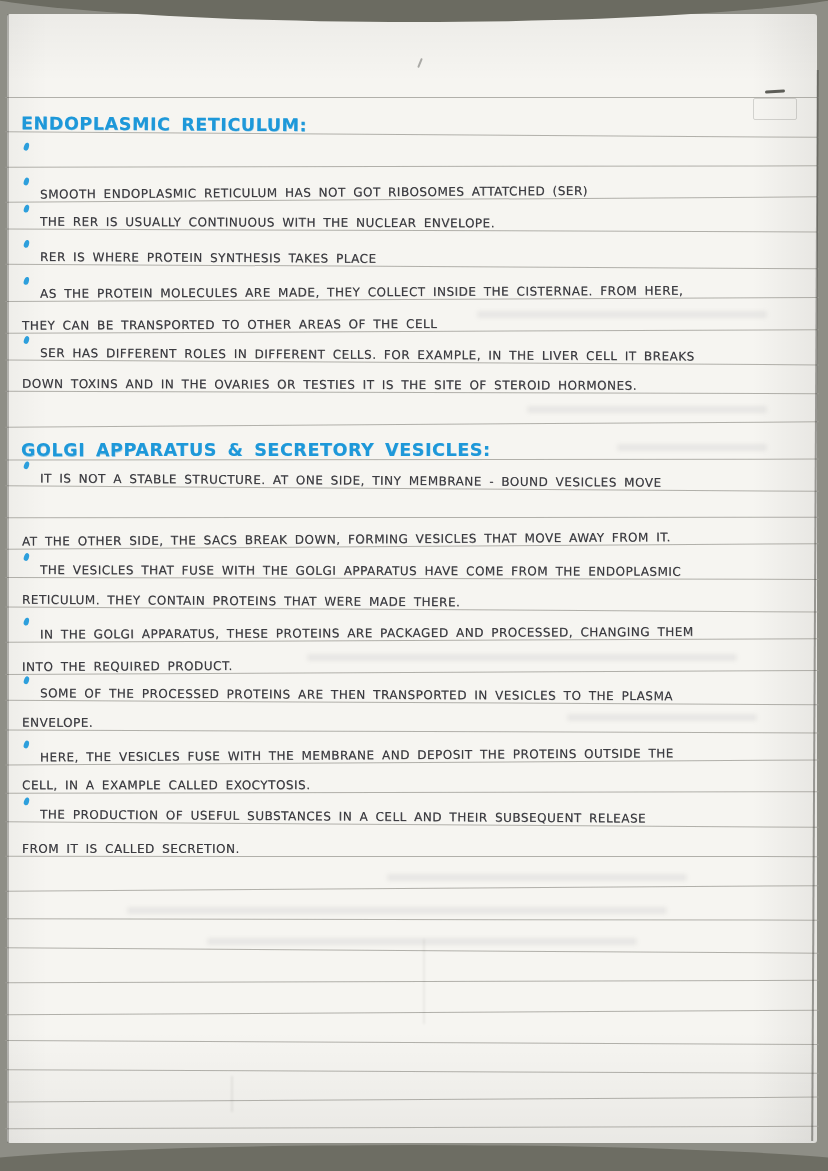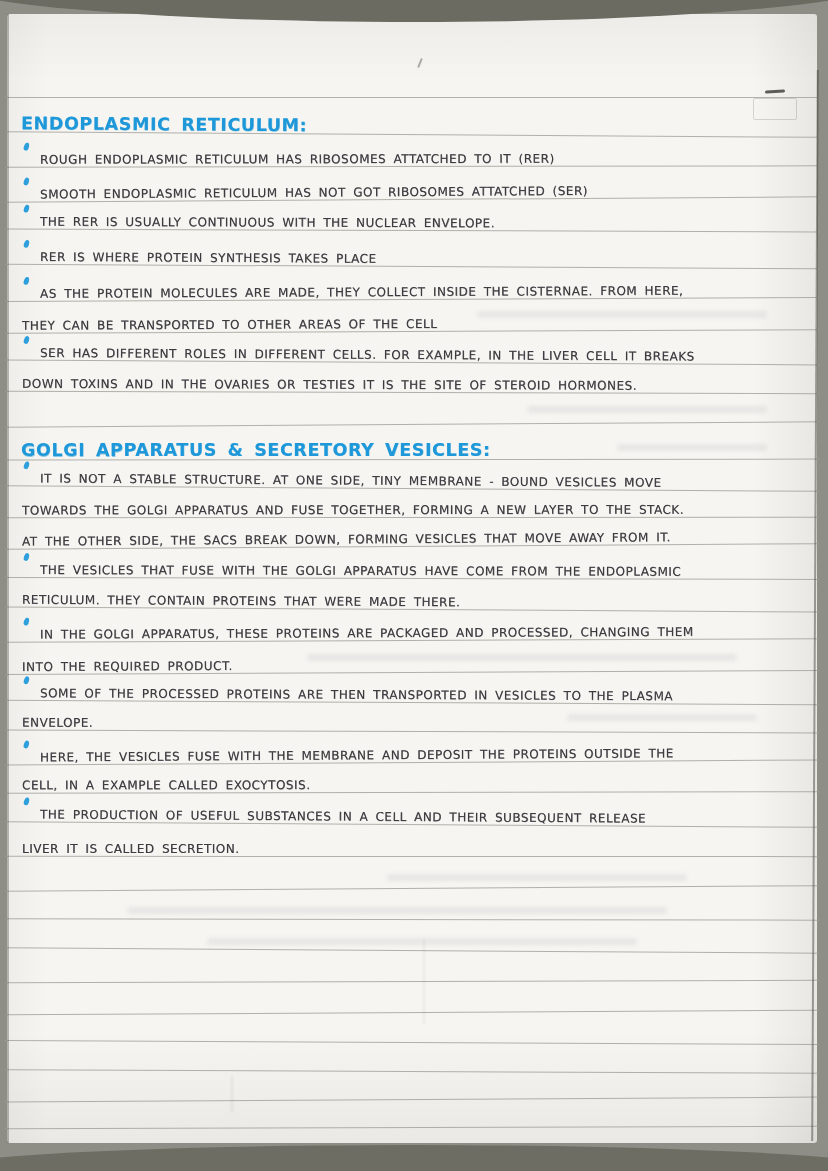"ROUGH ENDOPLASMIC RETICULUM HAS" span.txt { html: <span>ROUGH ENDOPLASMIC RETICULUM HAS RIBOSOMES ATTATCHED TO IT (RER)</span> -> none }
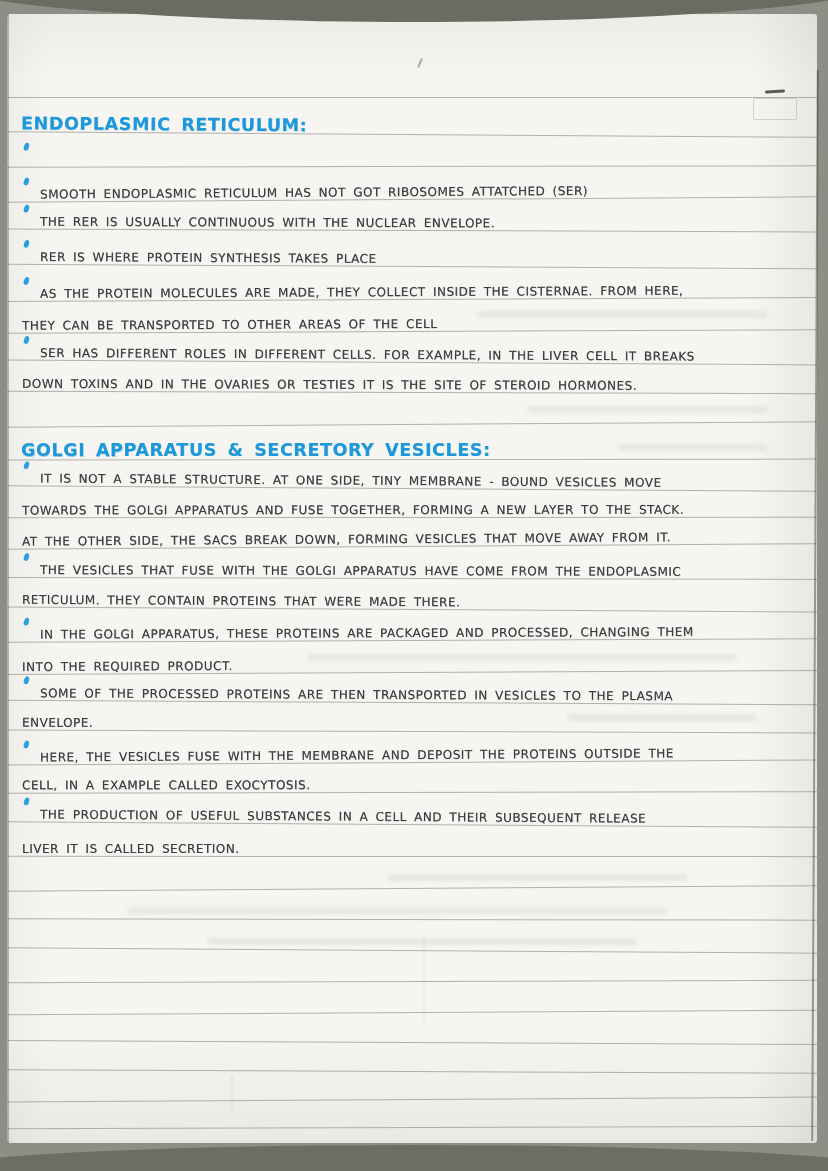"TOWARDS THE GOLGI APPARATUS AND" div.row { html: <div> <span>TOWARDS THE GOLGI APPARATUS AND FUSE TOGETHER, FORMING A NEW LAYER TO THE STACK.</span> </div> -> none }
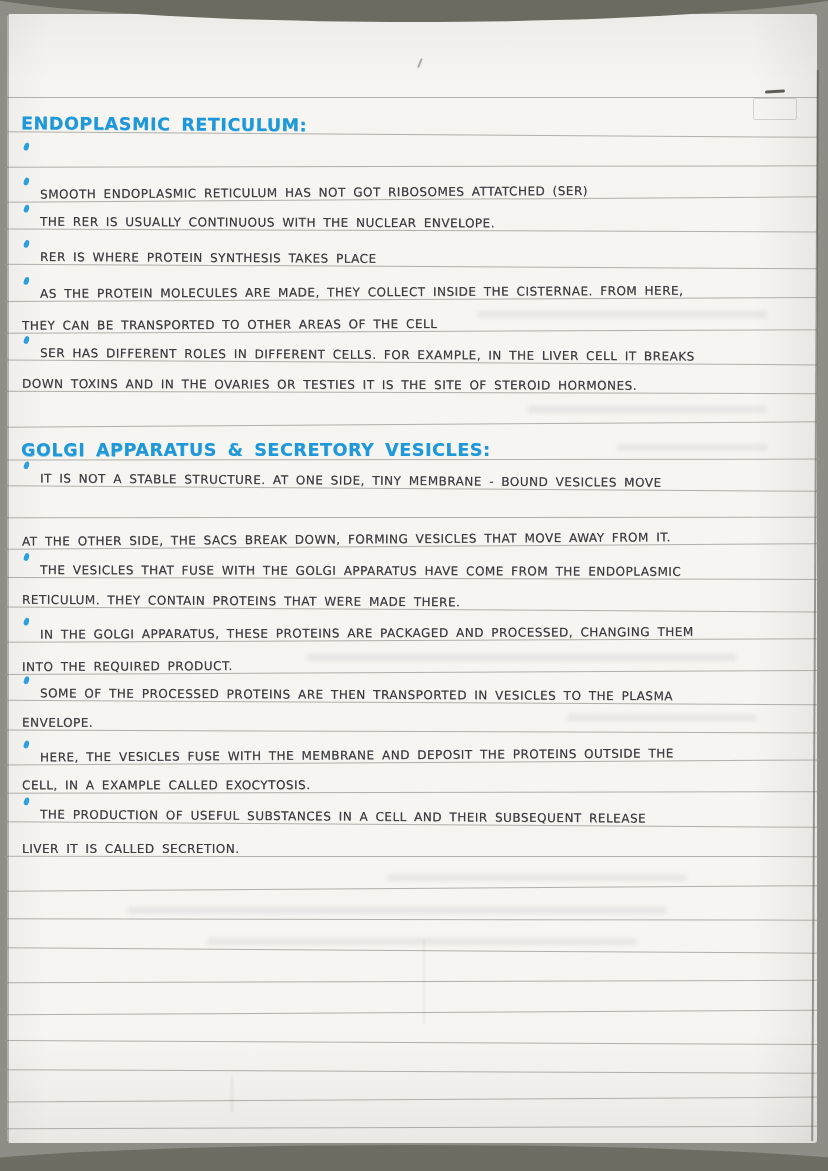"LIVER IT IS CALLED SECRETION." span.txt { text: LIVER -> FROM }
